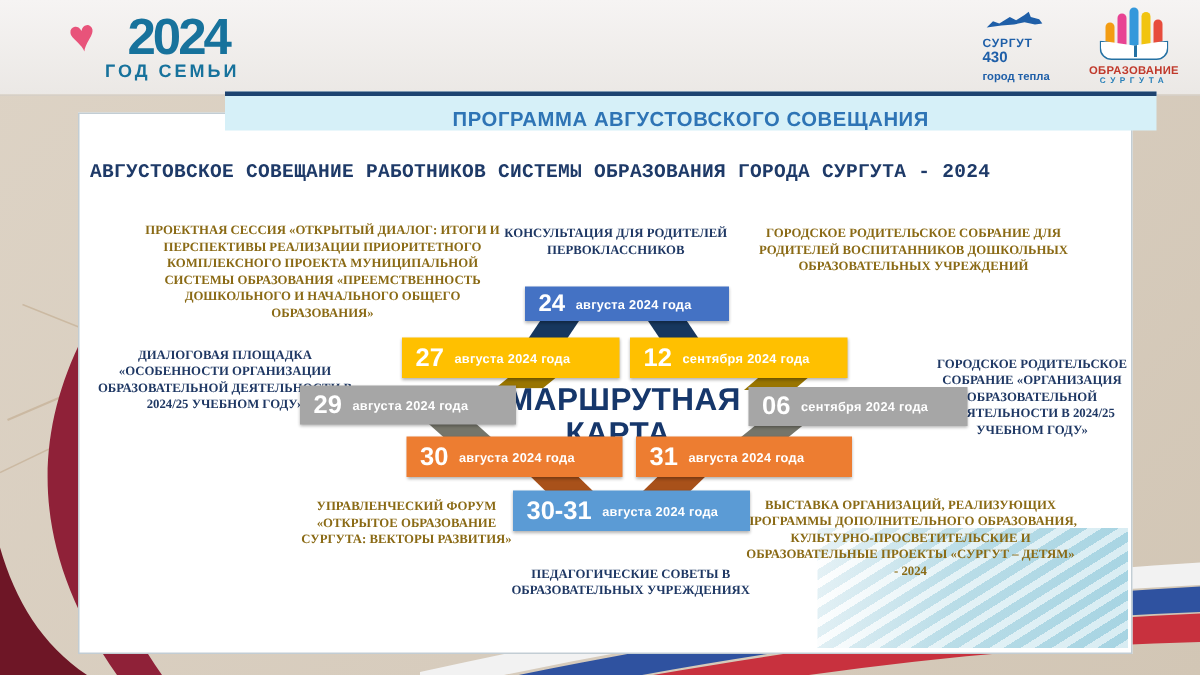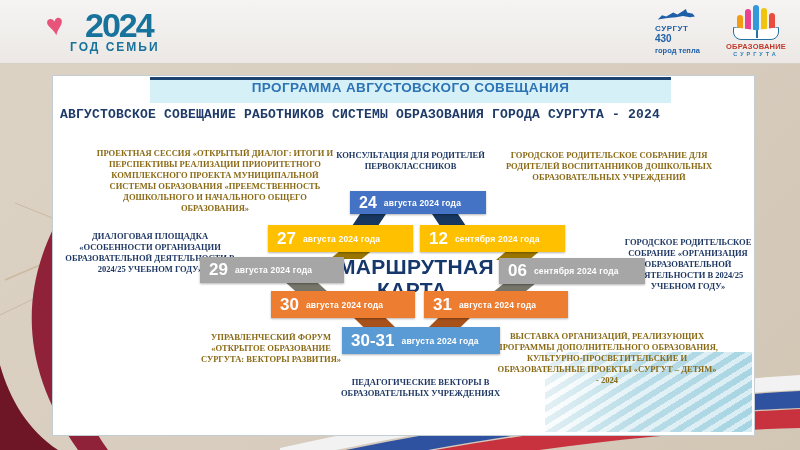"ПРОГРАММА АВГУСТОВСКОГО СОВЕЩАНИЯ" .band { align-items: flex-start -> flex-end; top: 77px -> 61px; width: 521px -> 621px }
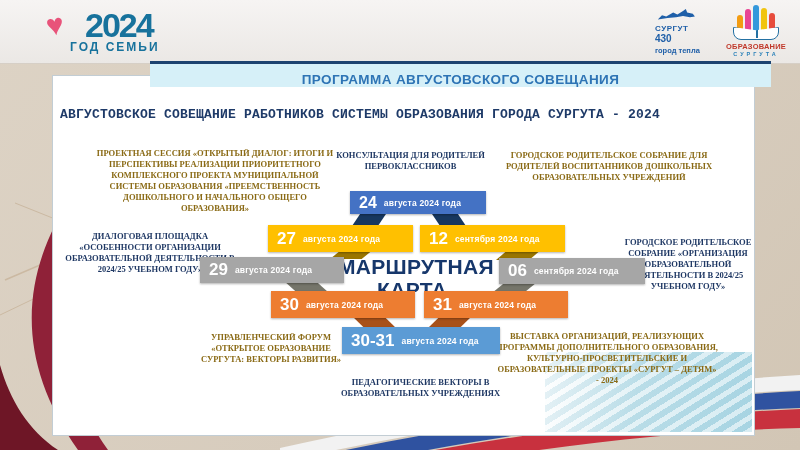"ПЕДАГОГИЧЕСКИЕ ВЕКТОРЫ В ОБРАЗОВАТЕЛЬНЫХ" div.event { text: ВЕКТОРЫ -> СОВЕТЫ }
